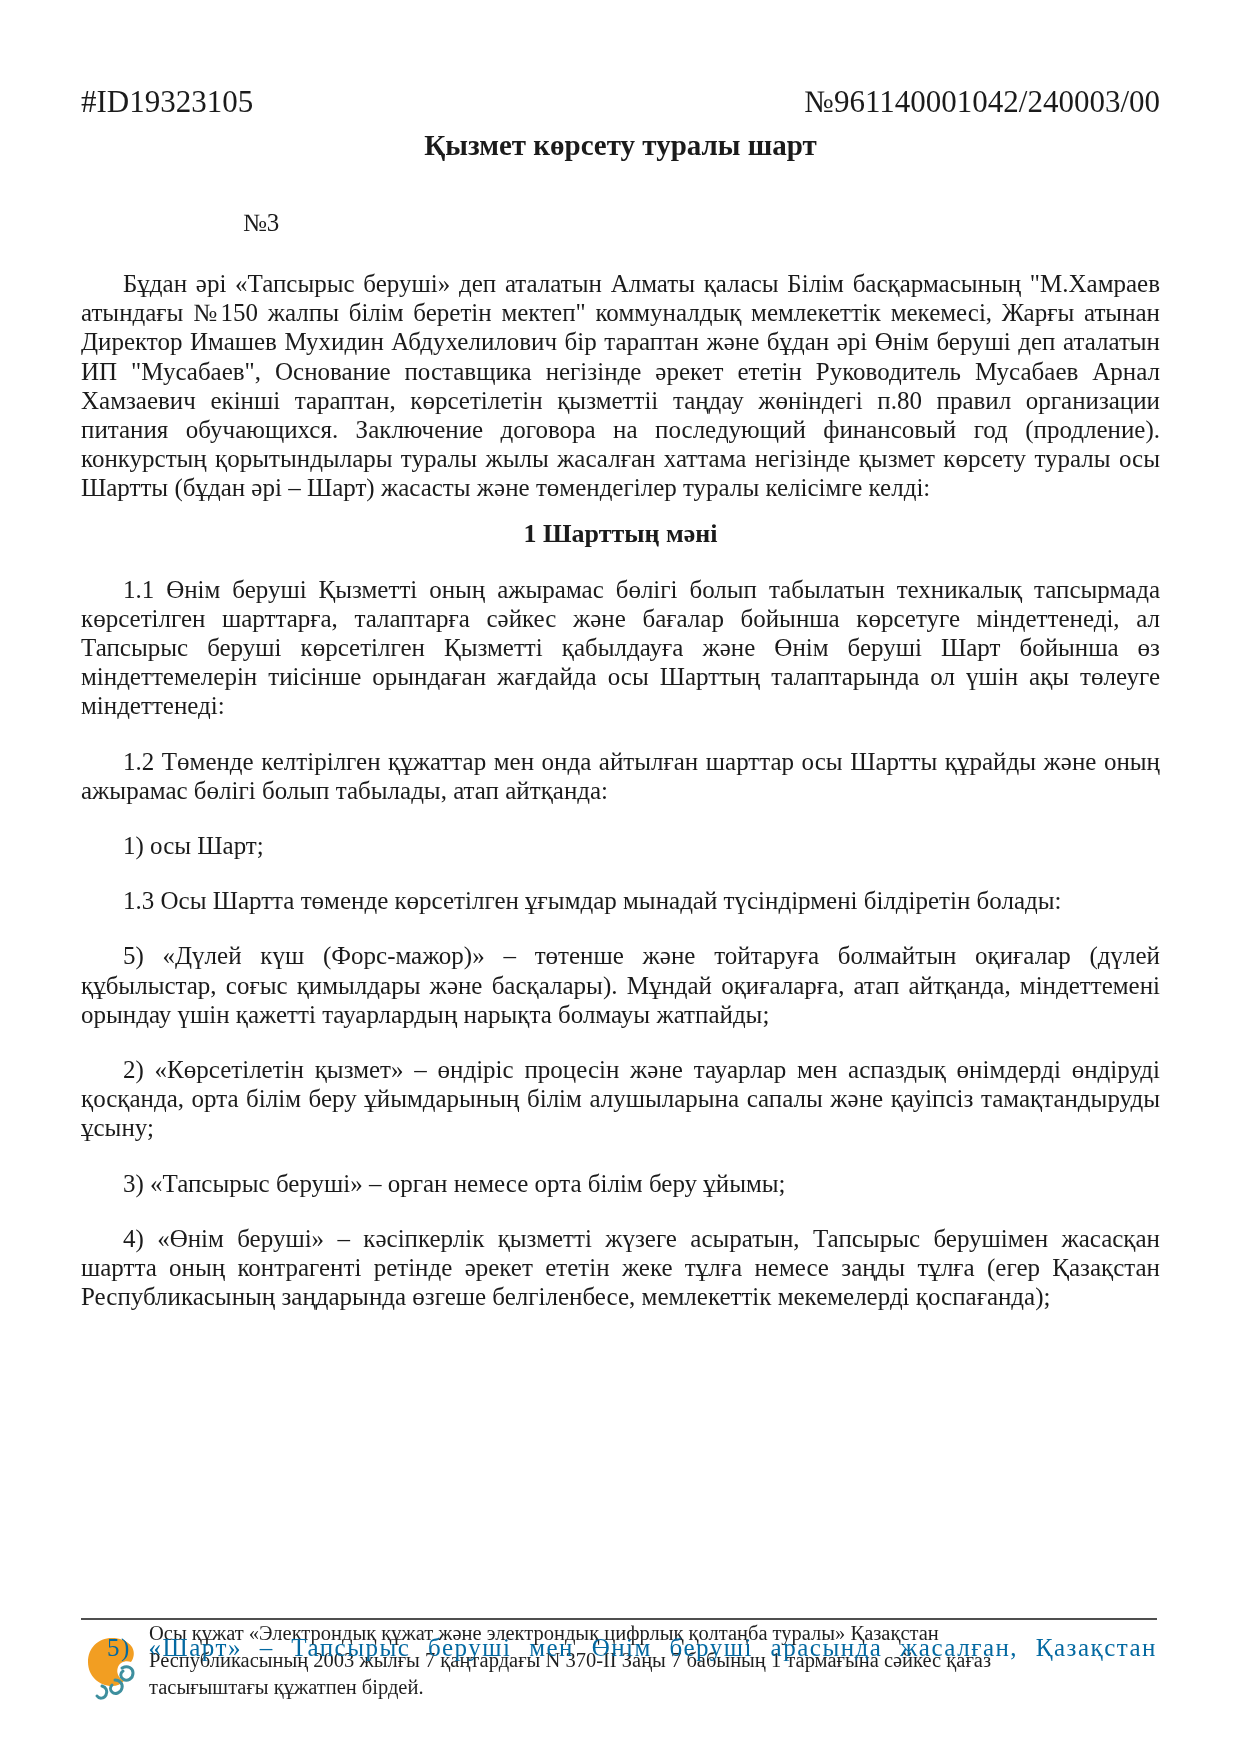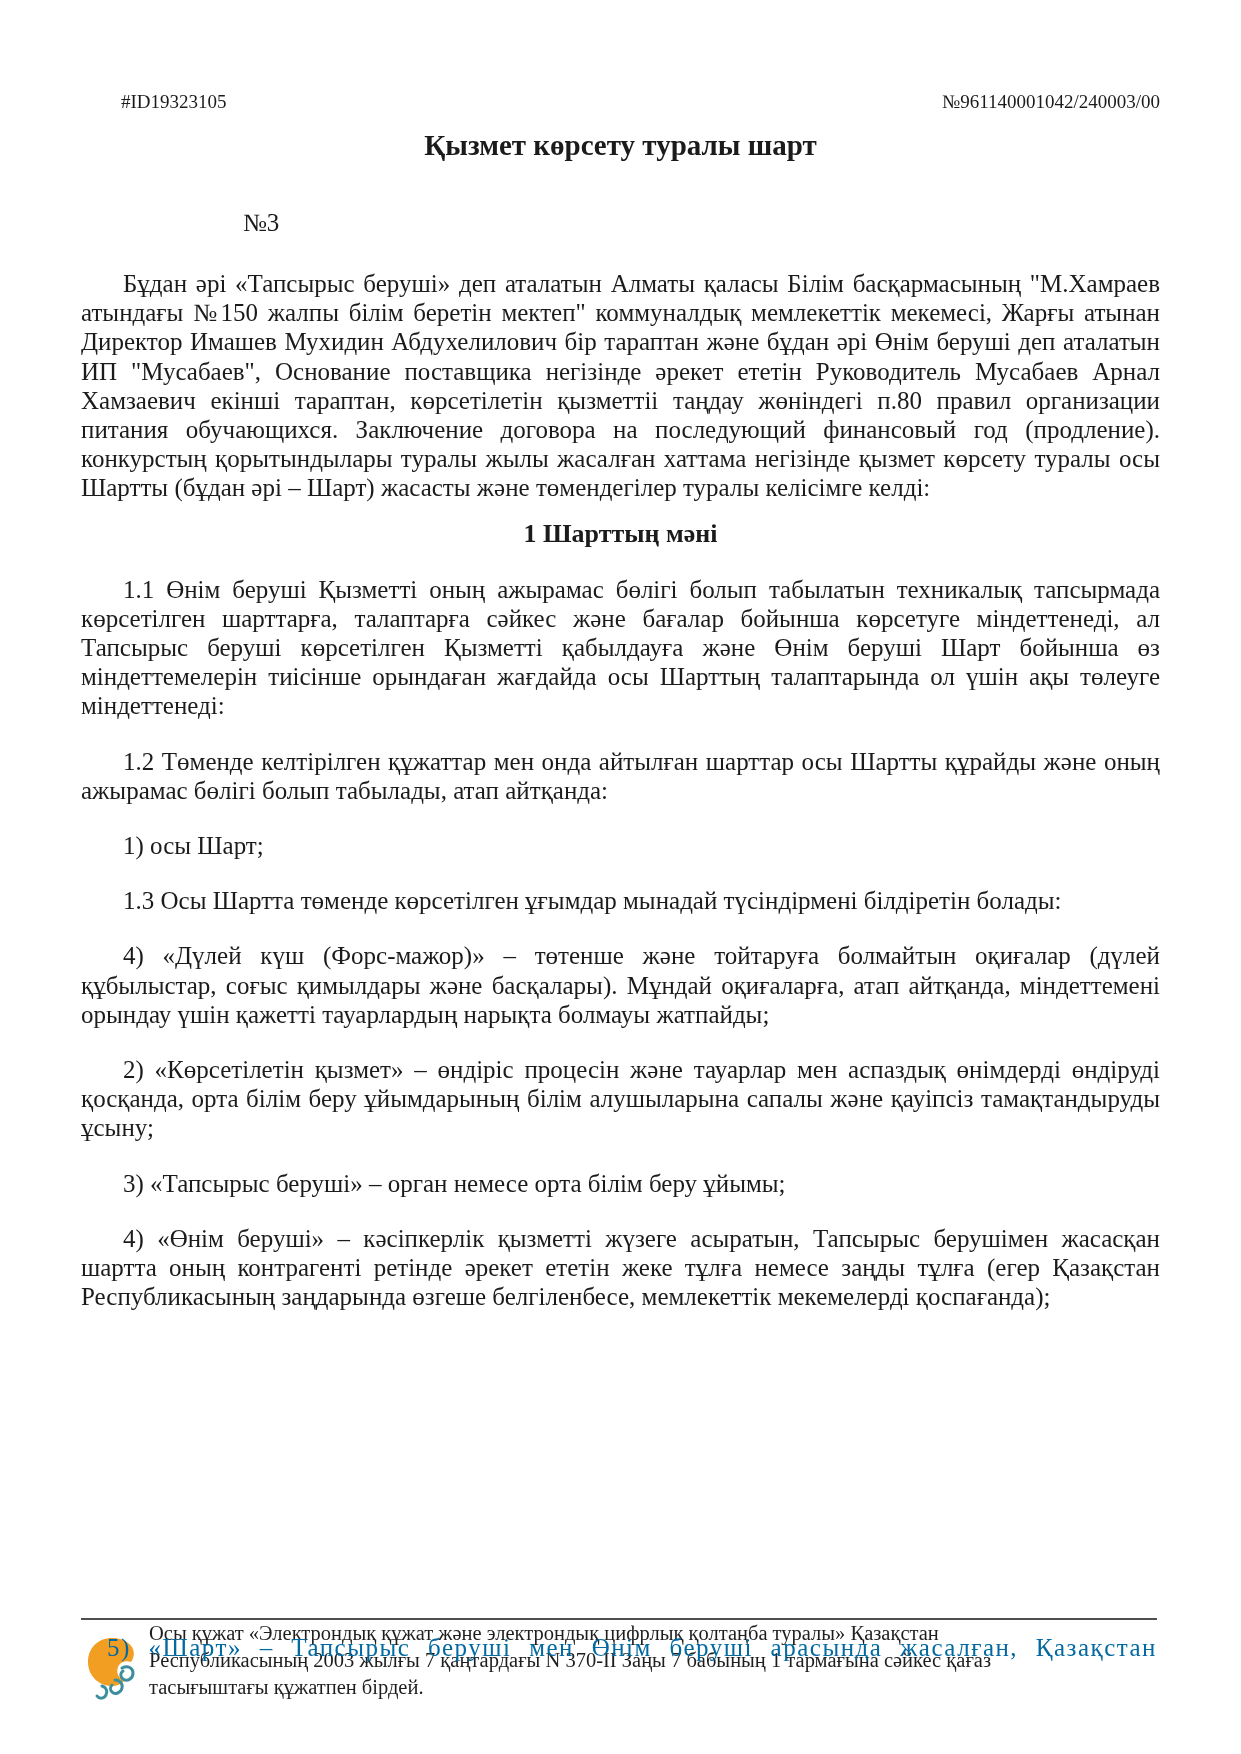"#ID19323105" .doc-header { font-size: 19px -> 31px; margin-left: 40px -> none }
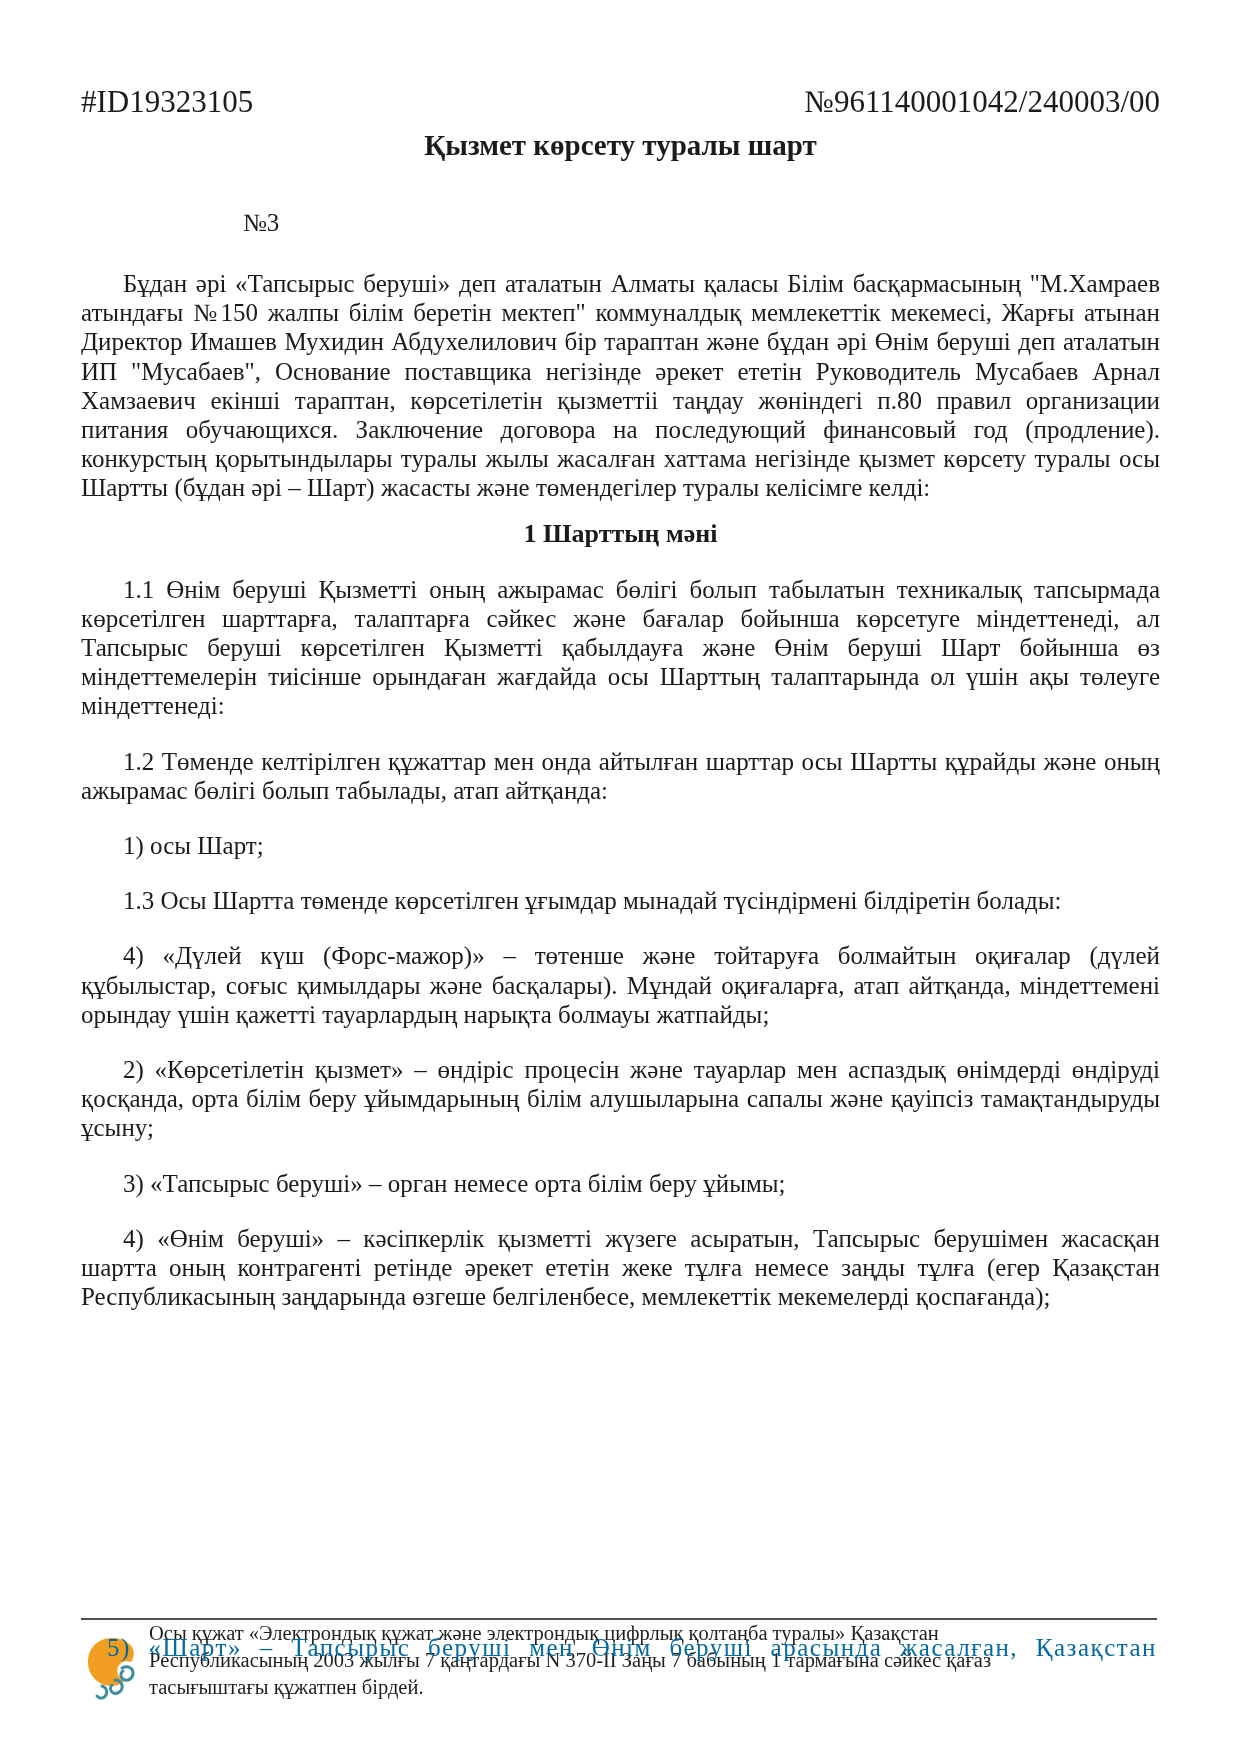"4) «Дүлей күш (Форс-мажор)» –" p.para { text: 4 -> 5 }
